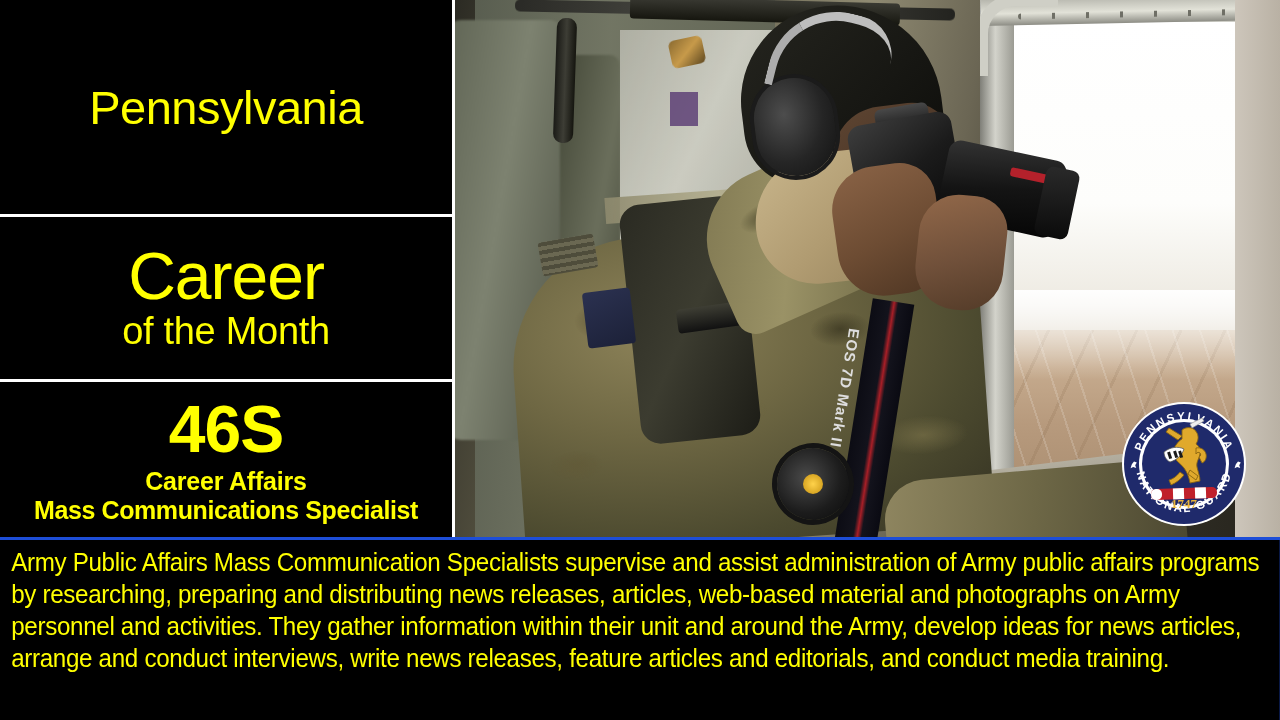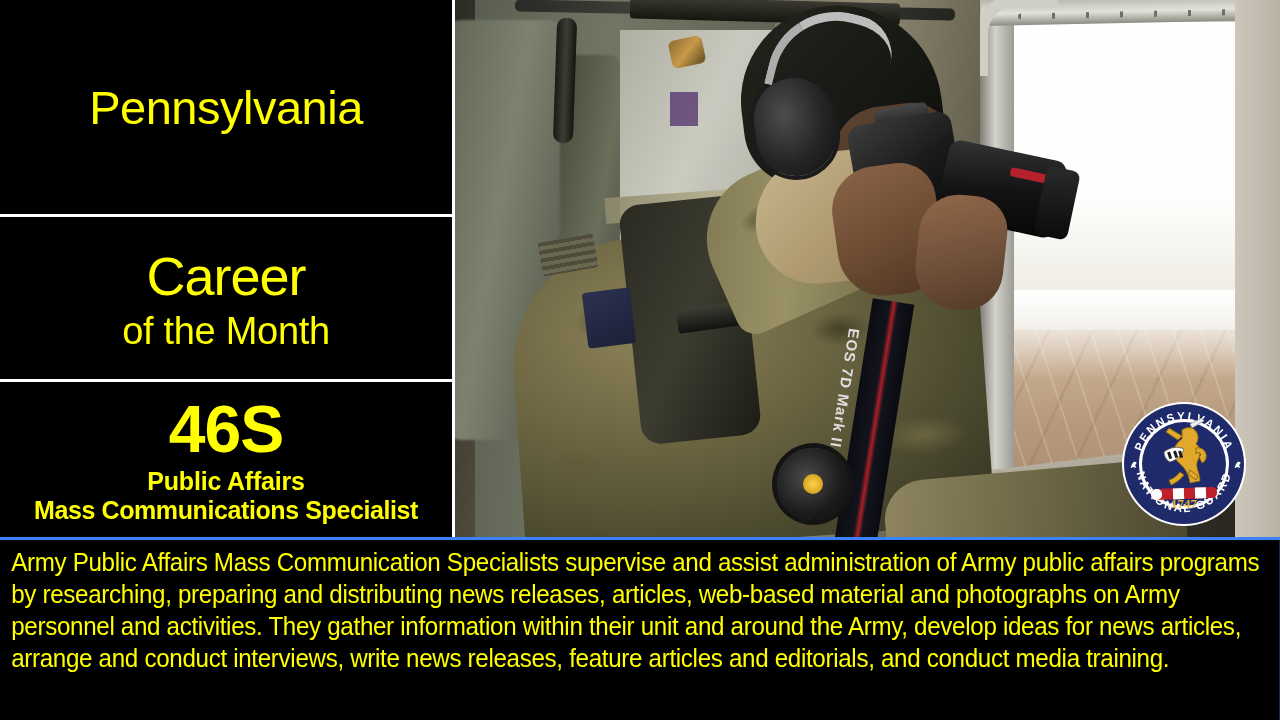"Pennsylvania" #poster { background: #3b82f6 -> #1d4ed8 }
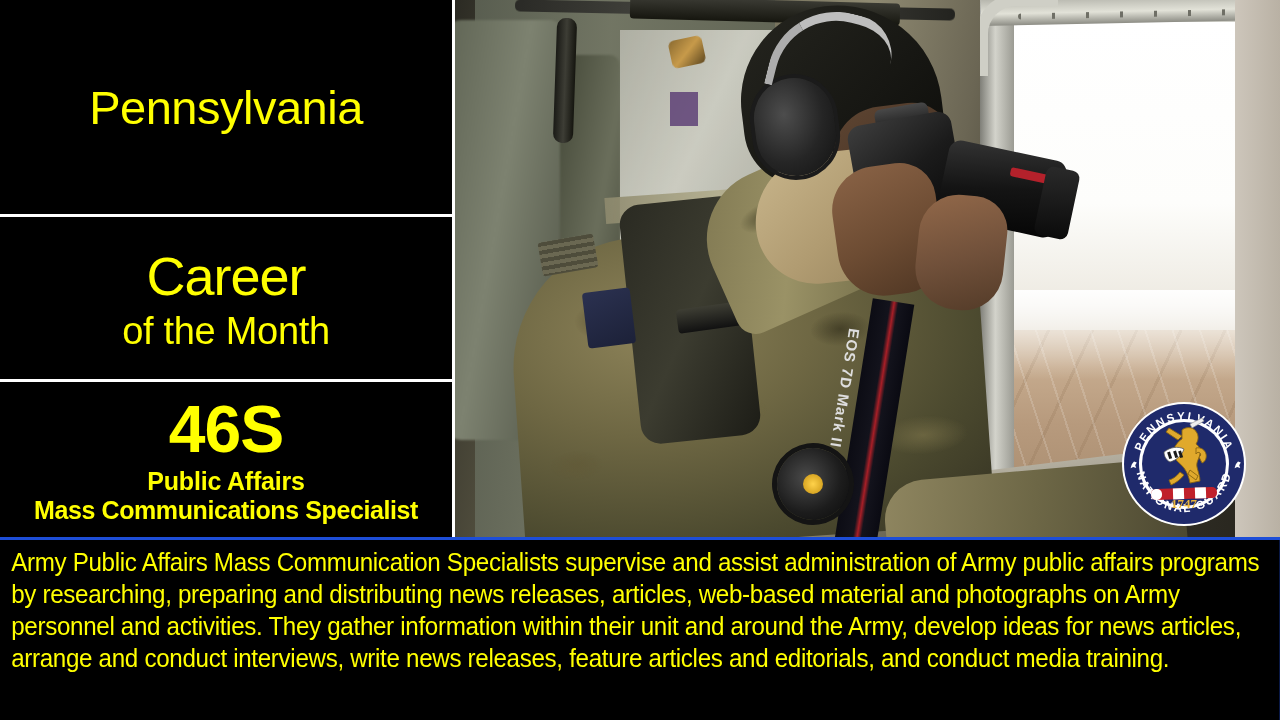"Career" .career-big { font-size: 54px -> 66px }
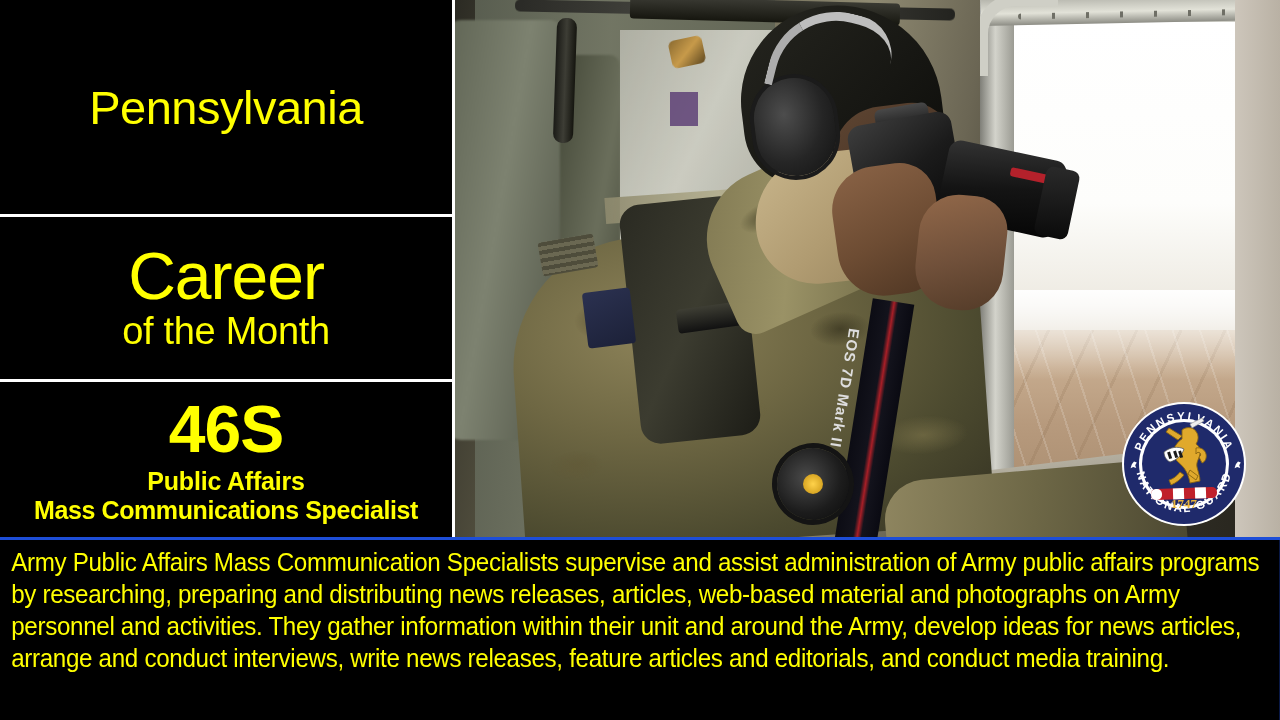"Public Affairs" div.mos-title1 { text: Public -> Career }
